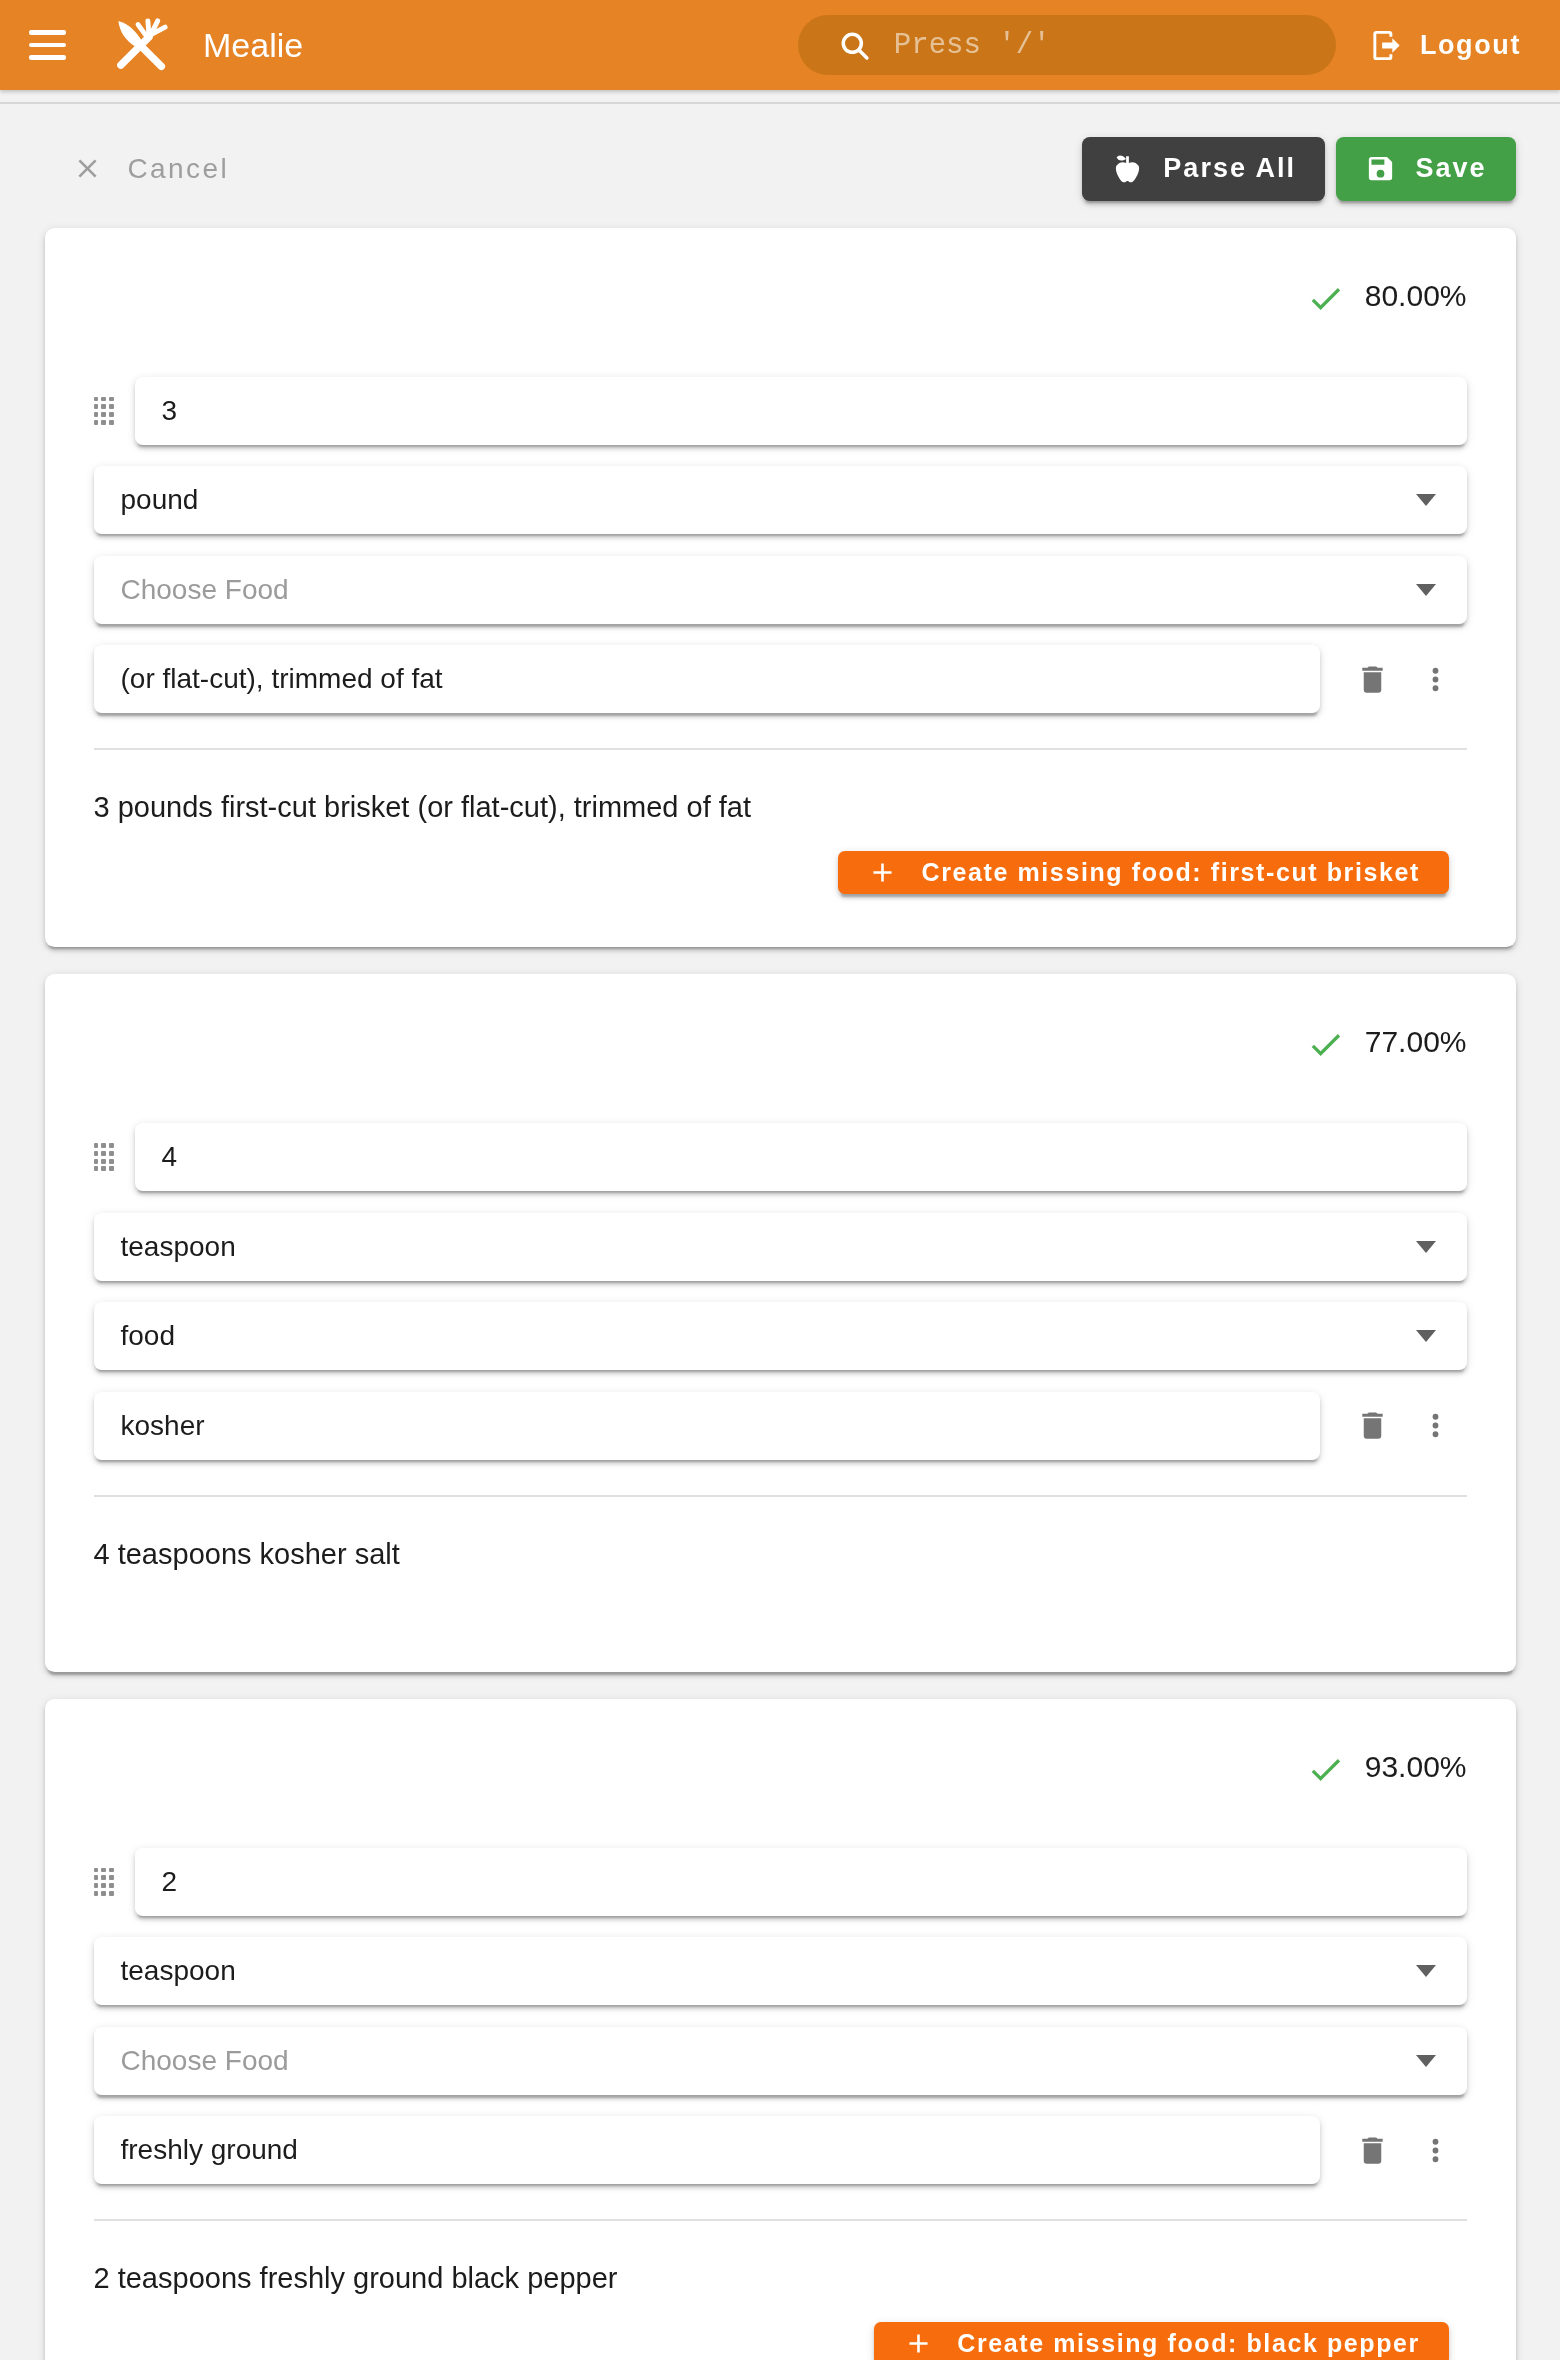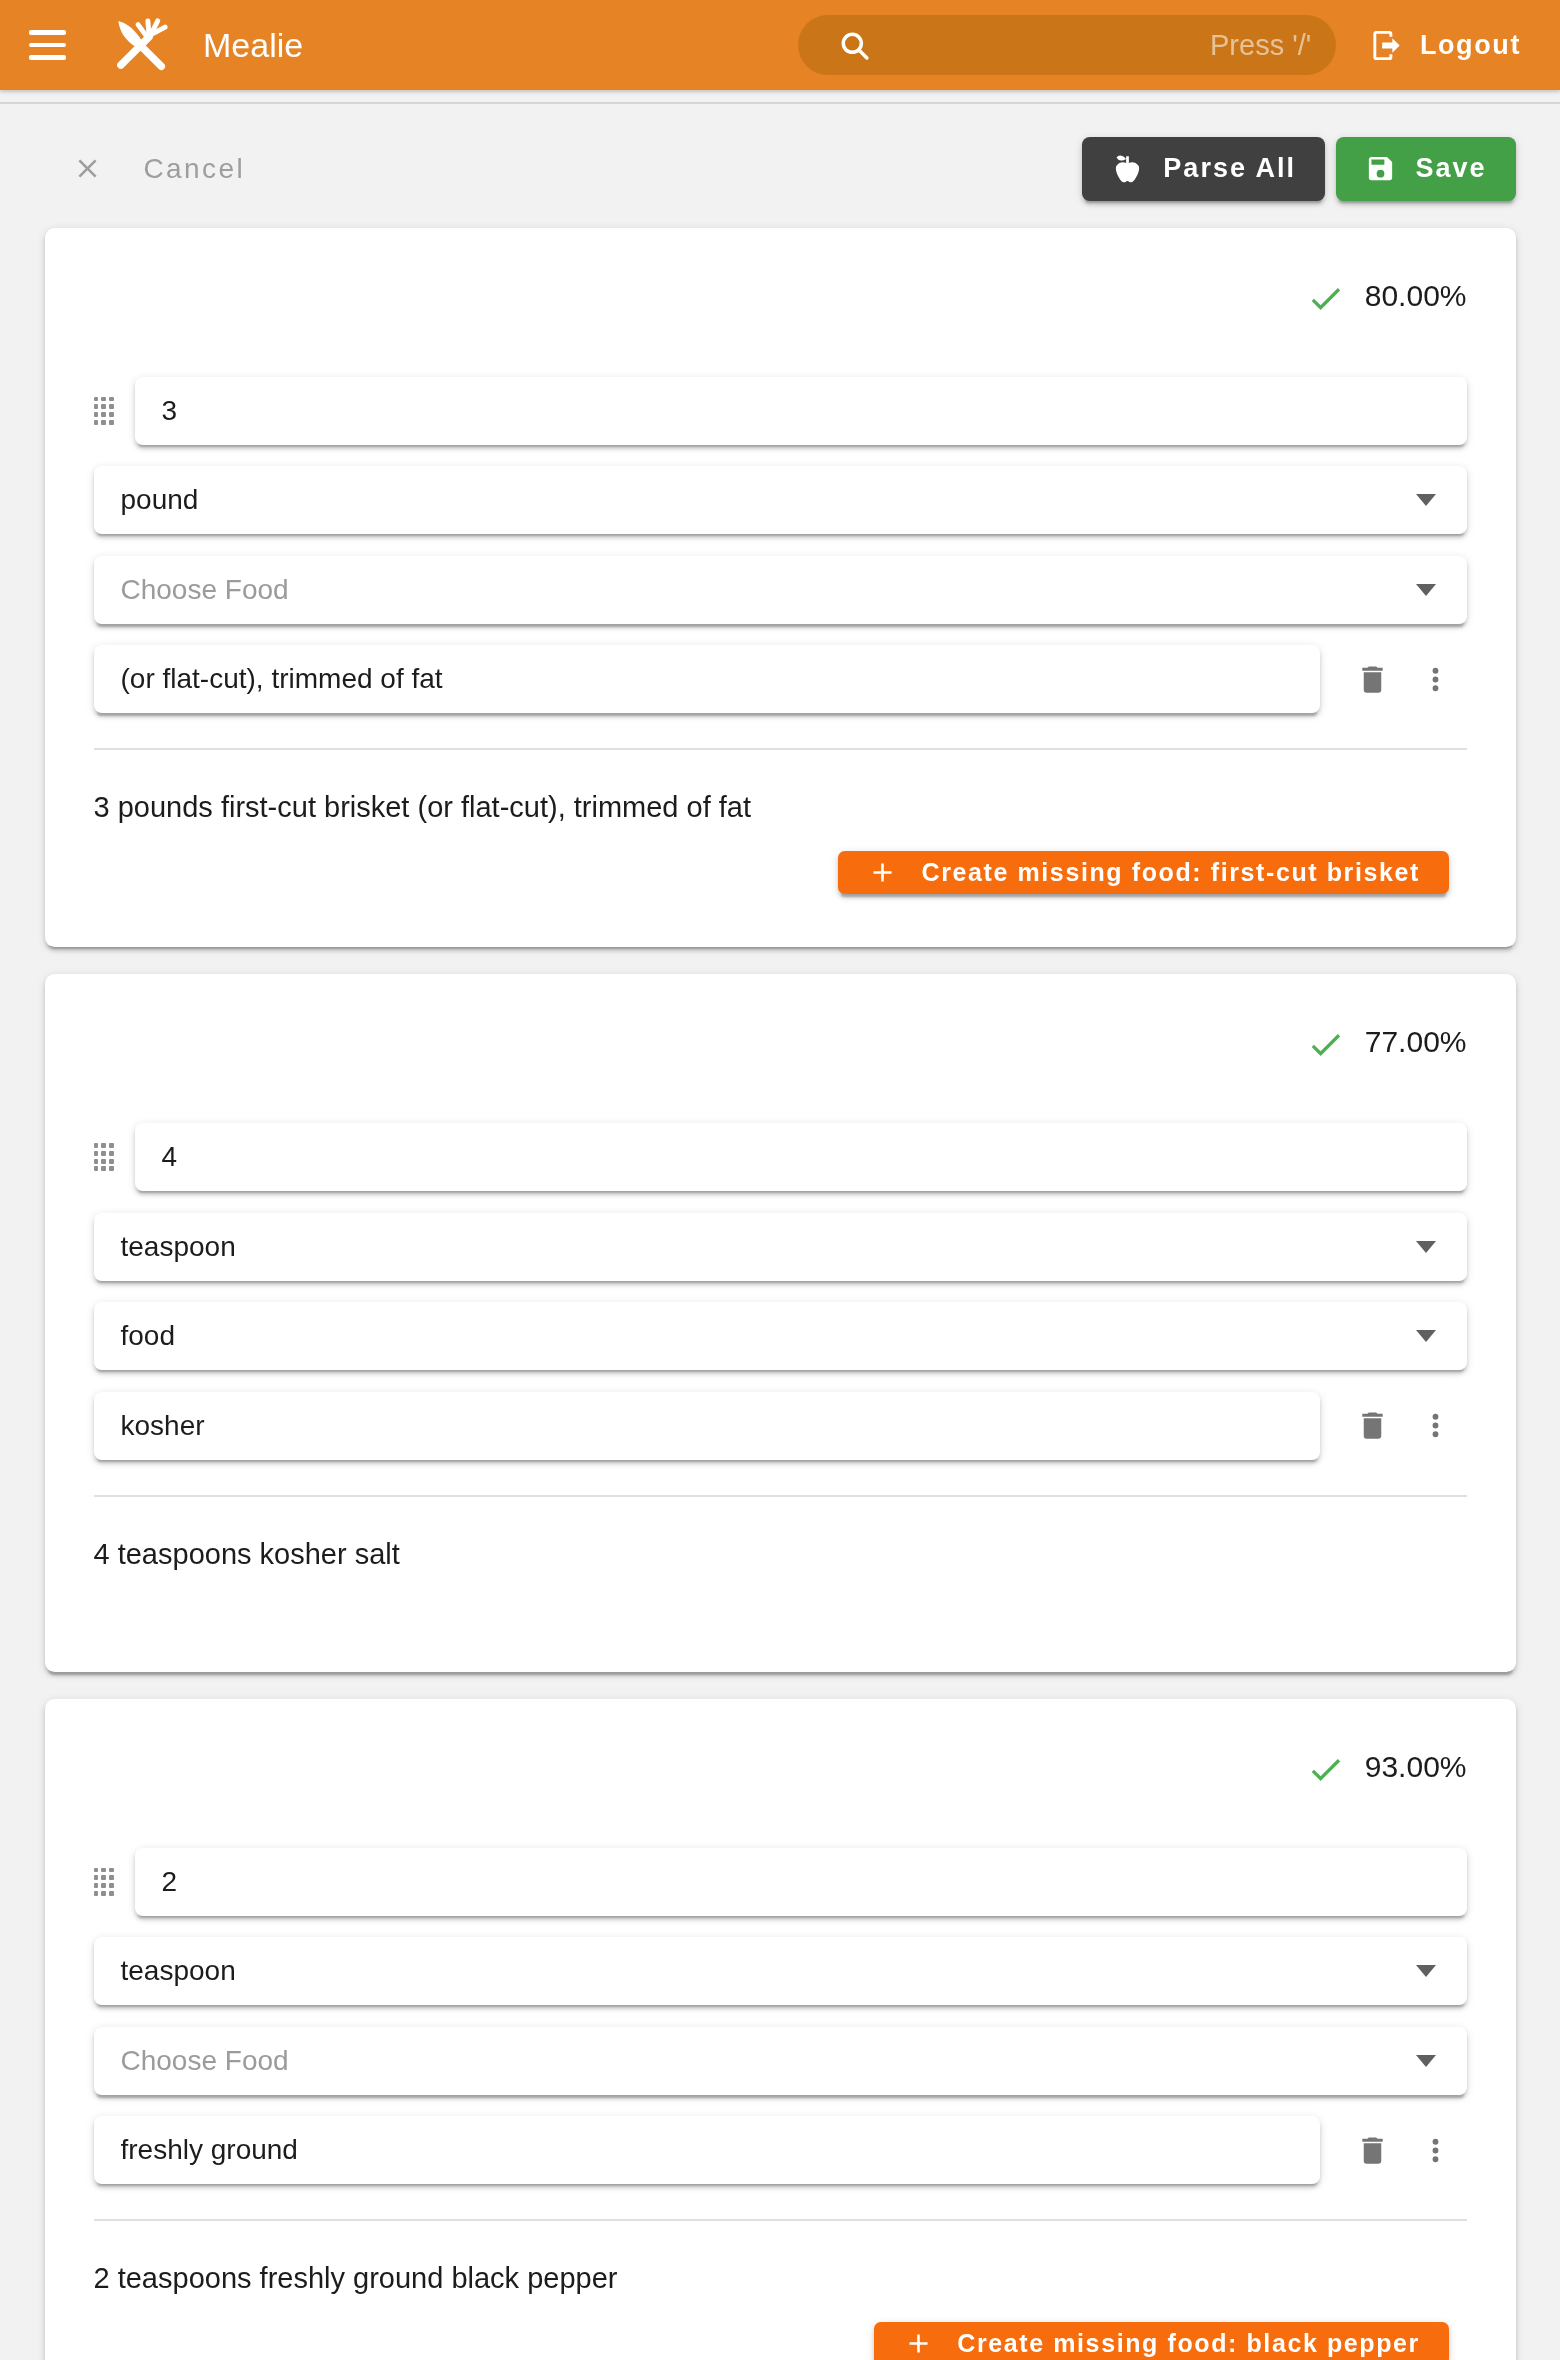"Press '/'" .searchbox input { font-family: Liberation Sans, sans-serif -> Liberation Mono, monospace; text-align: right -> none }
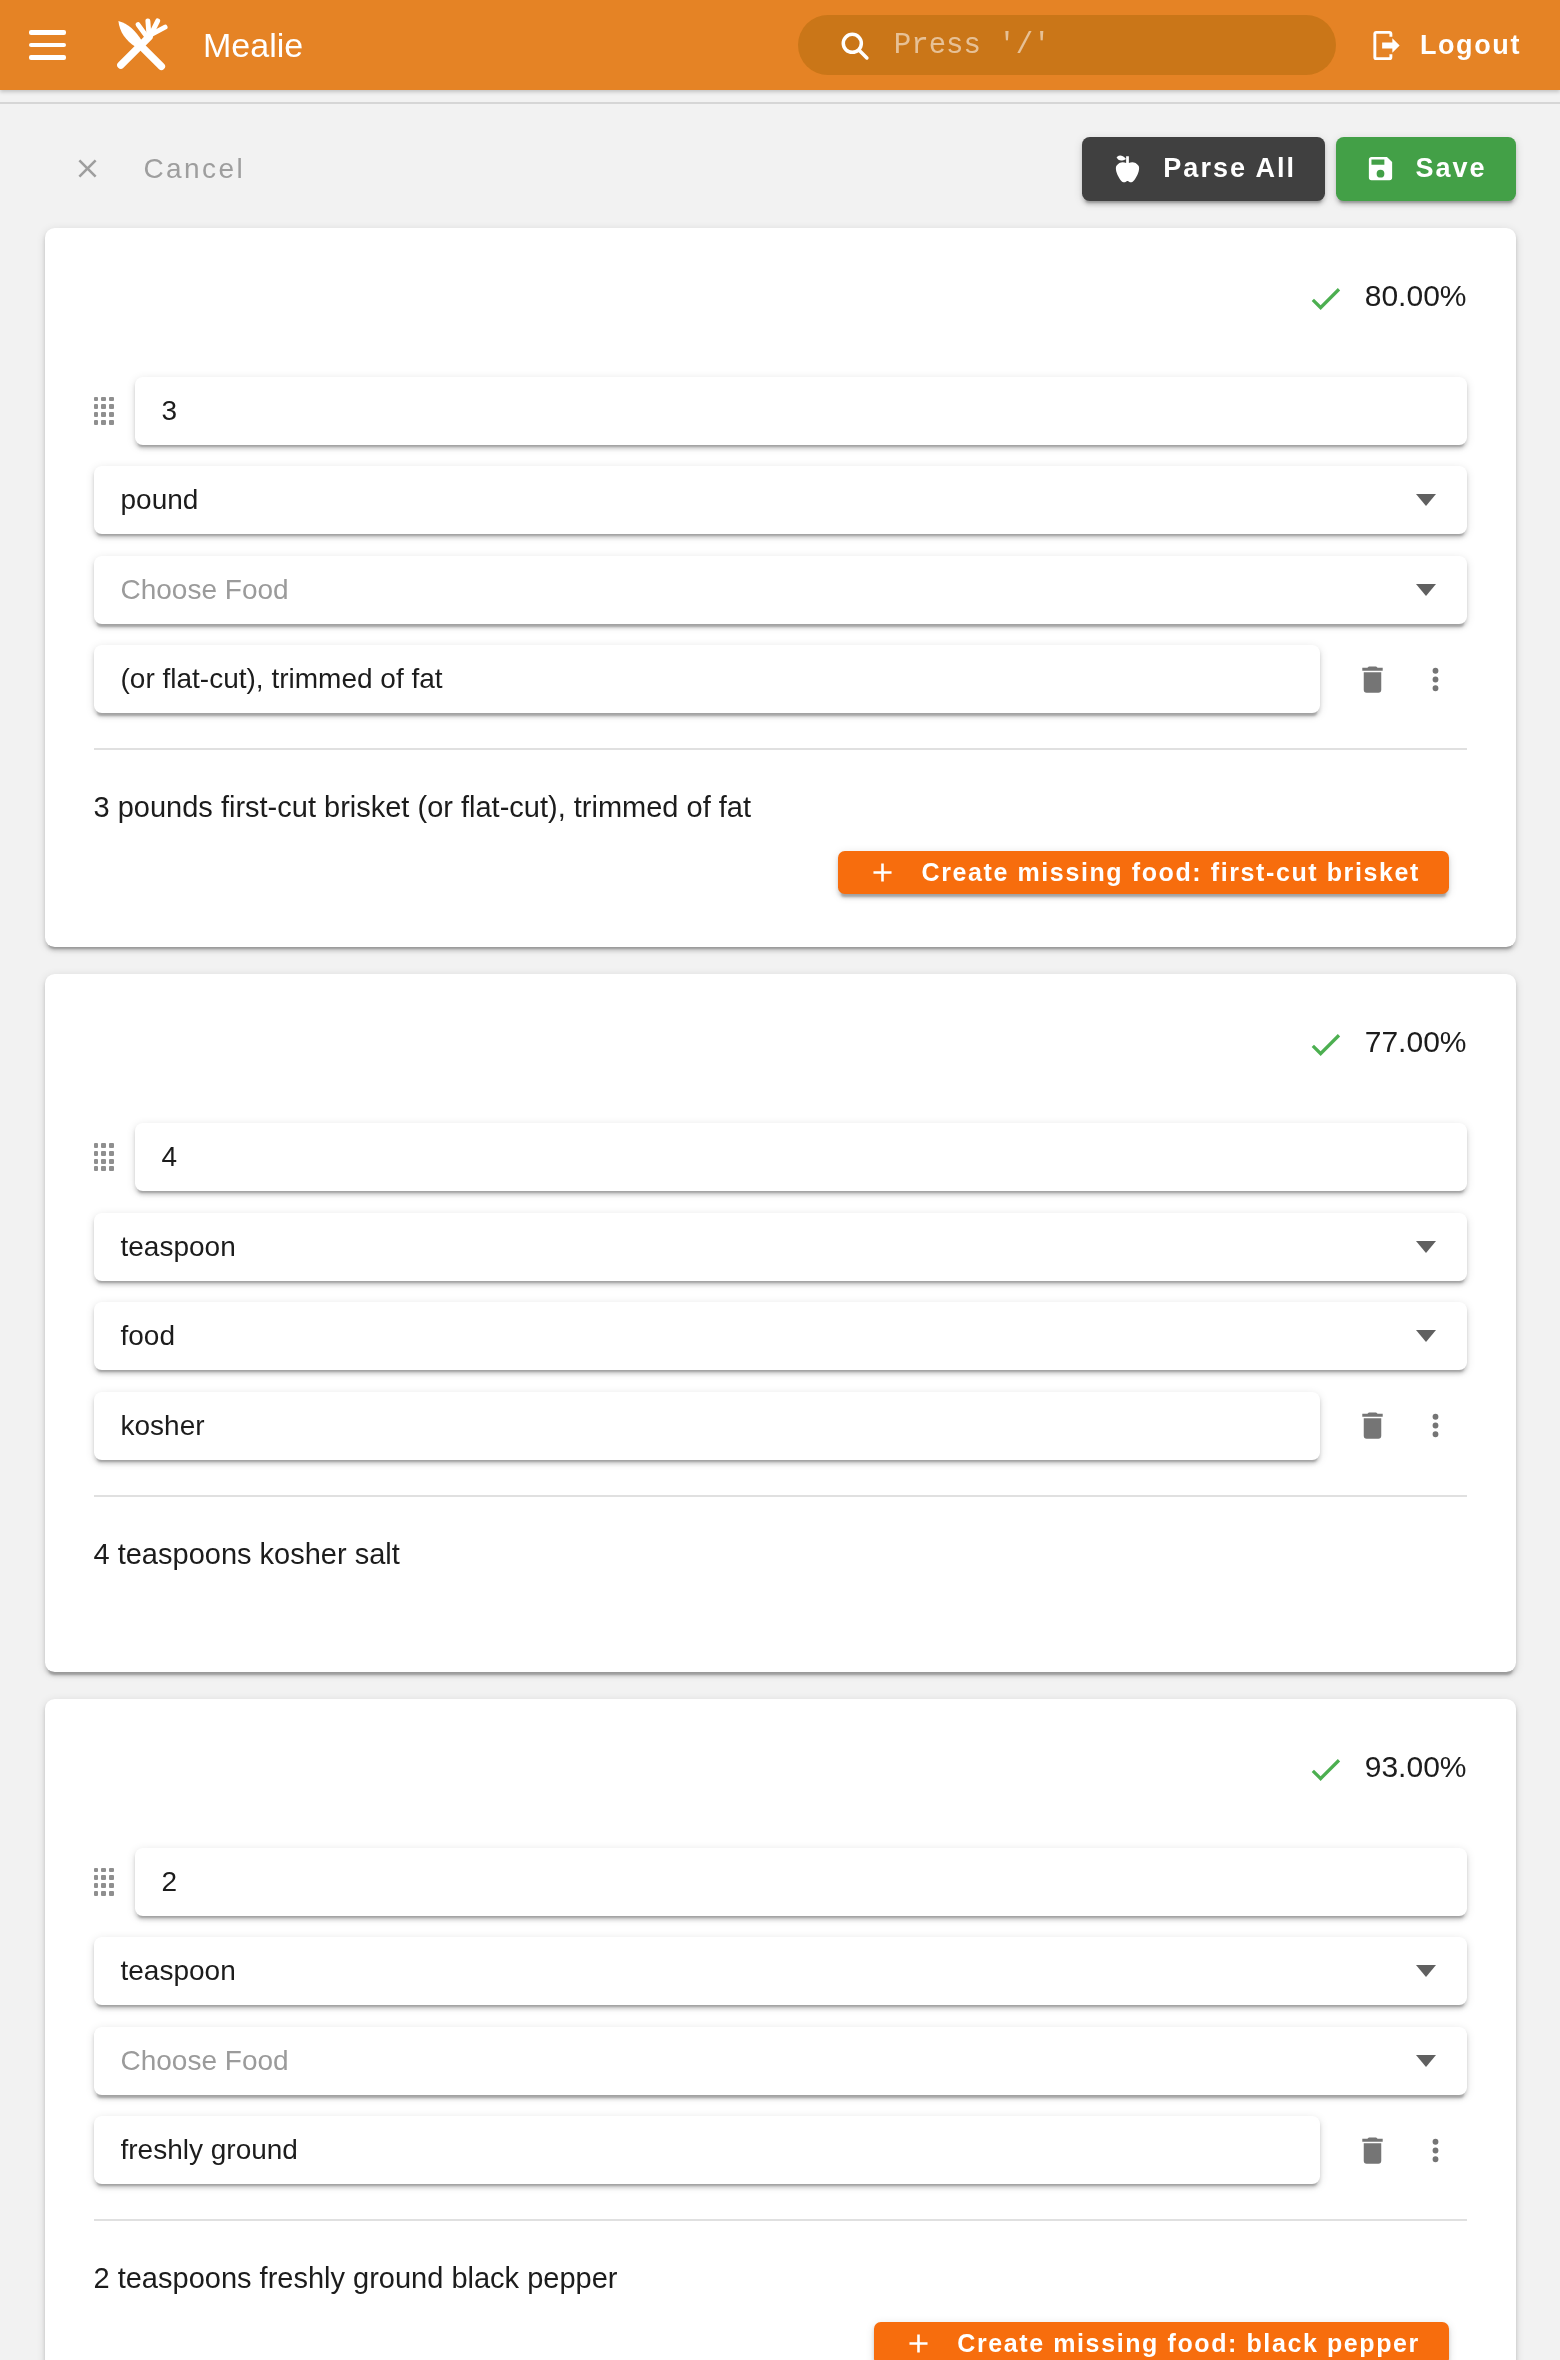"Cancel" .cancel-btn { gap: 41px -> 25px }
